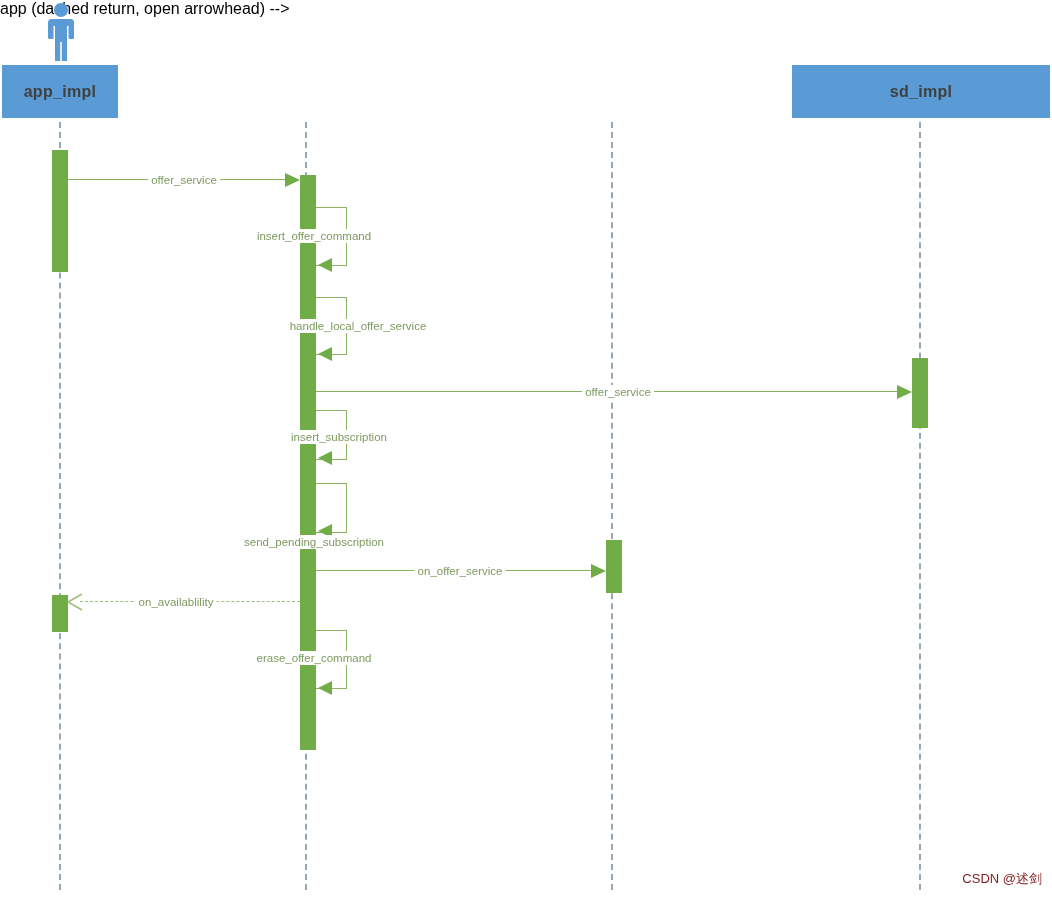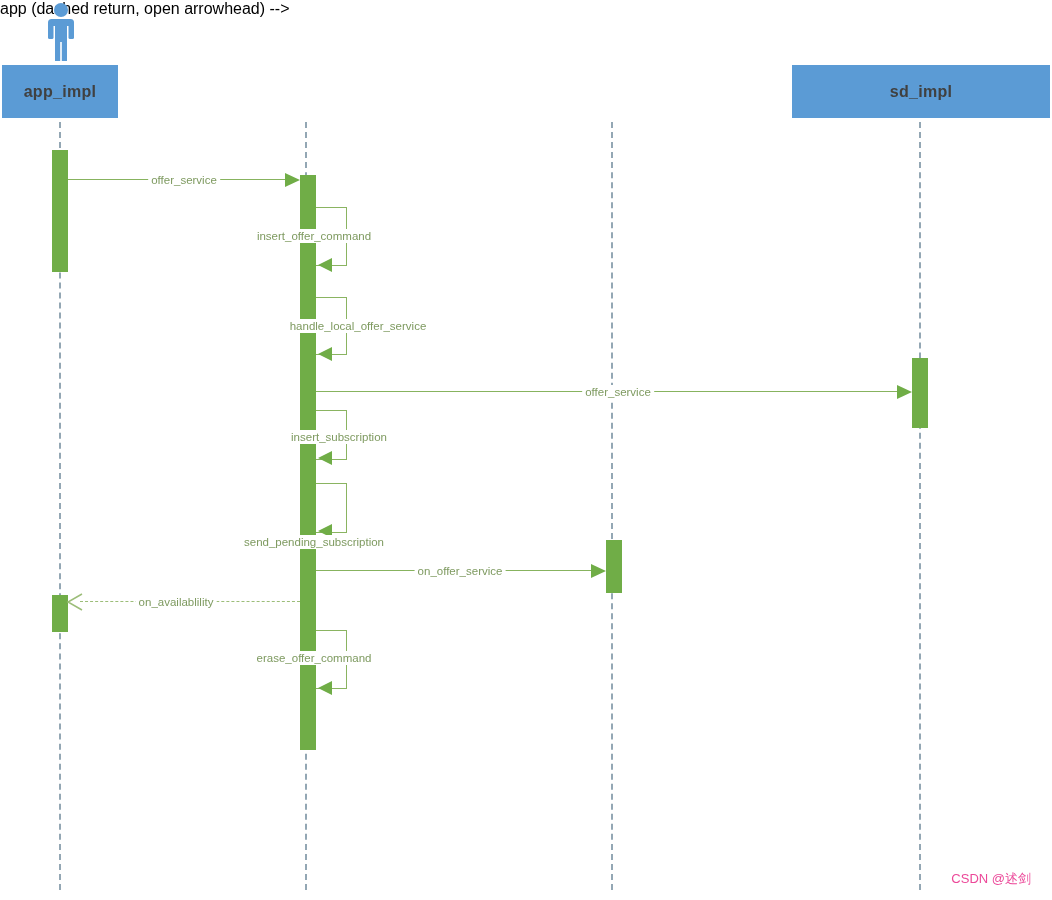"CSDN @述剑" .watermark { color: #ec4899 -> #7f1d1d; right: 21px -> 10px }
